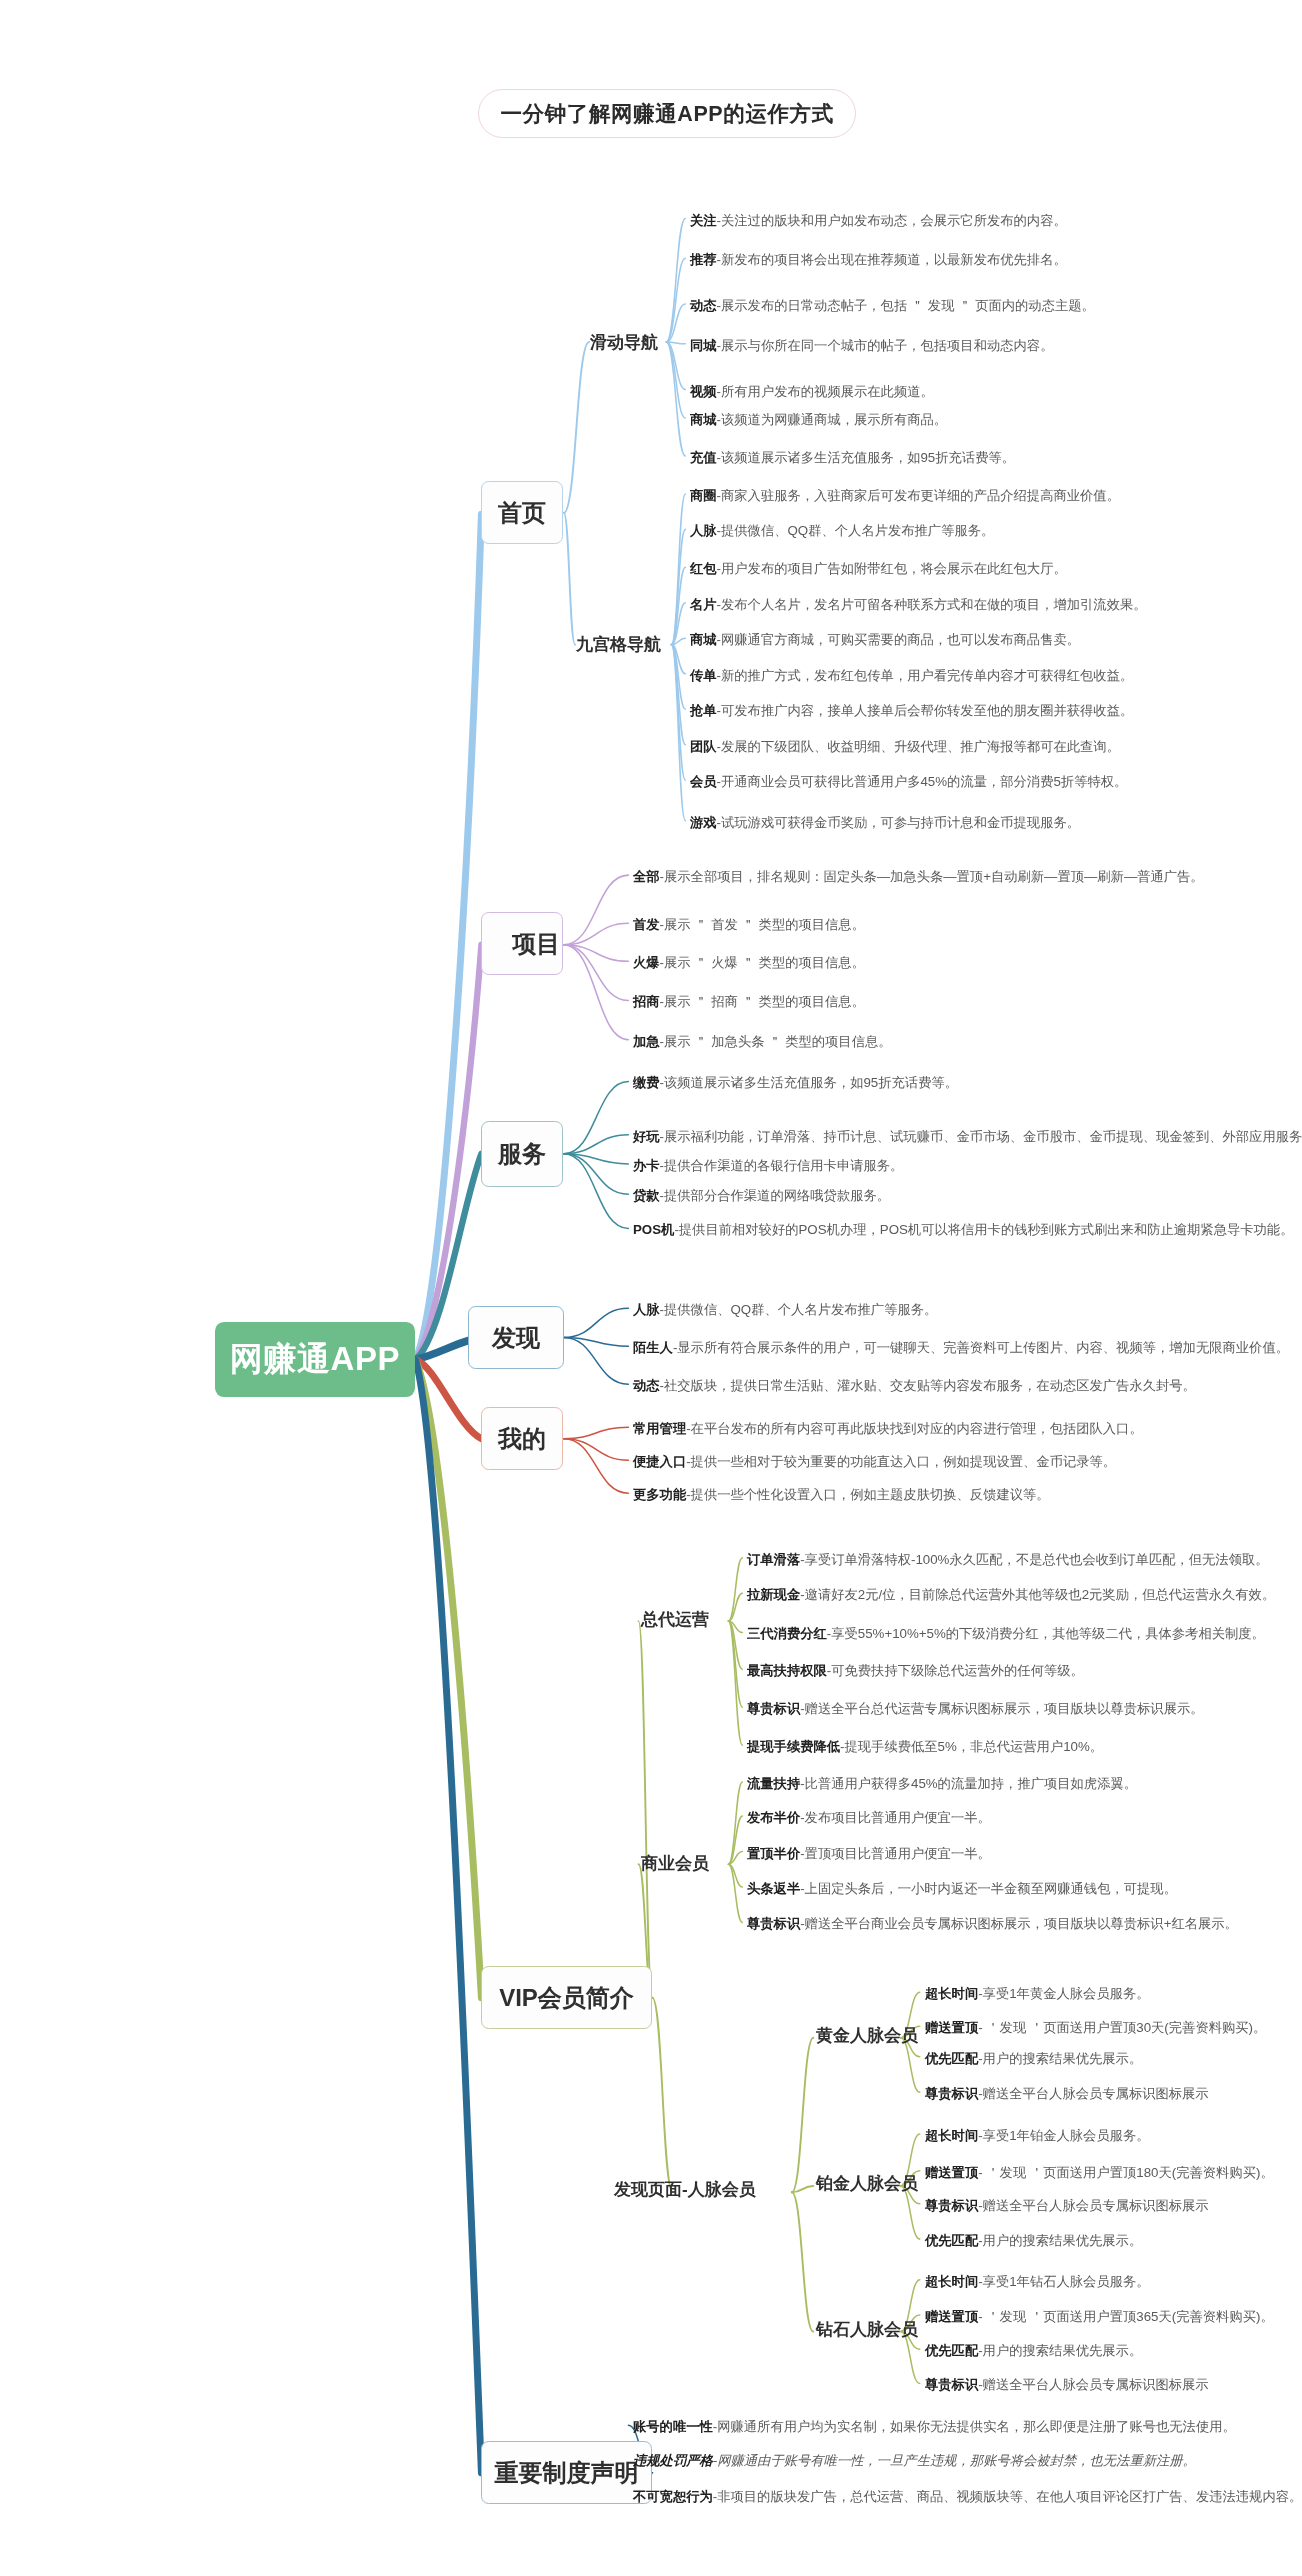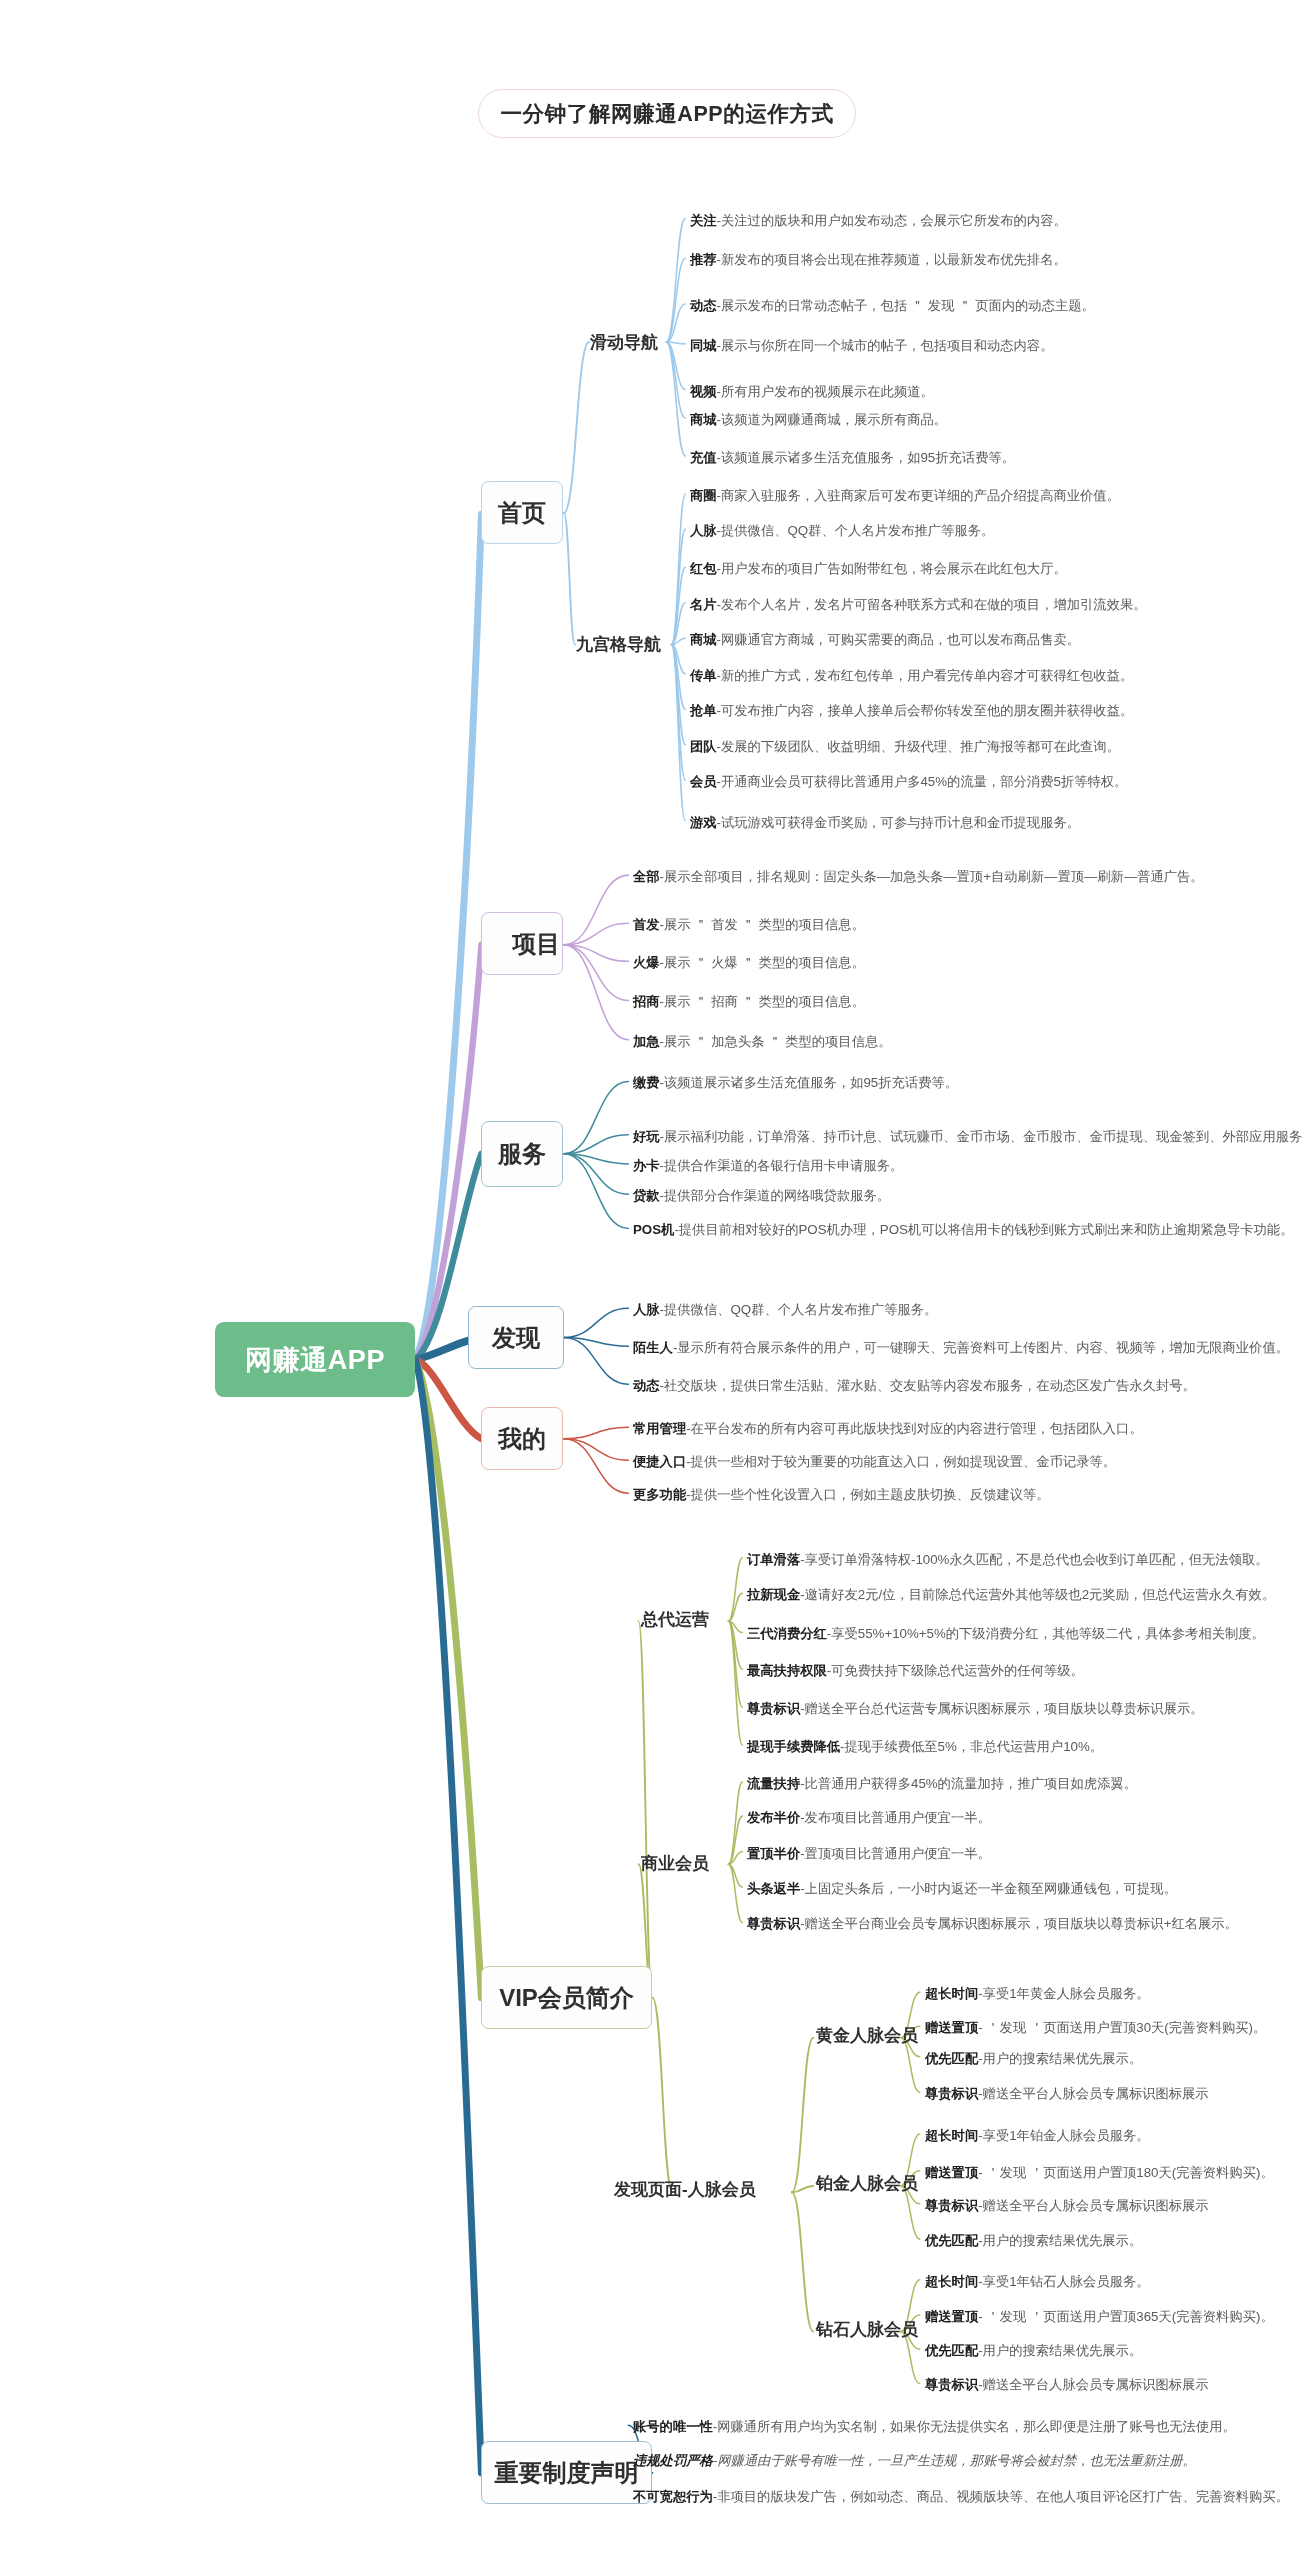"网赚通APP" .root-node { font-size: 27px -> 33px }
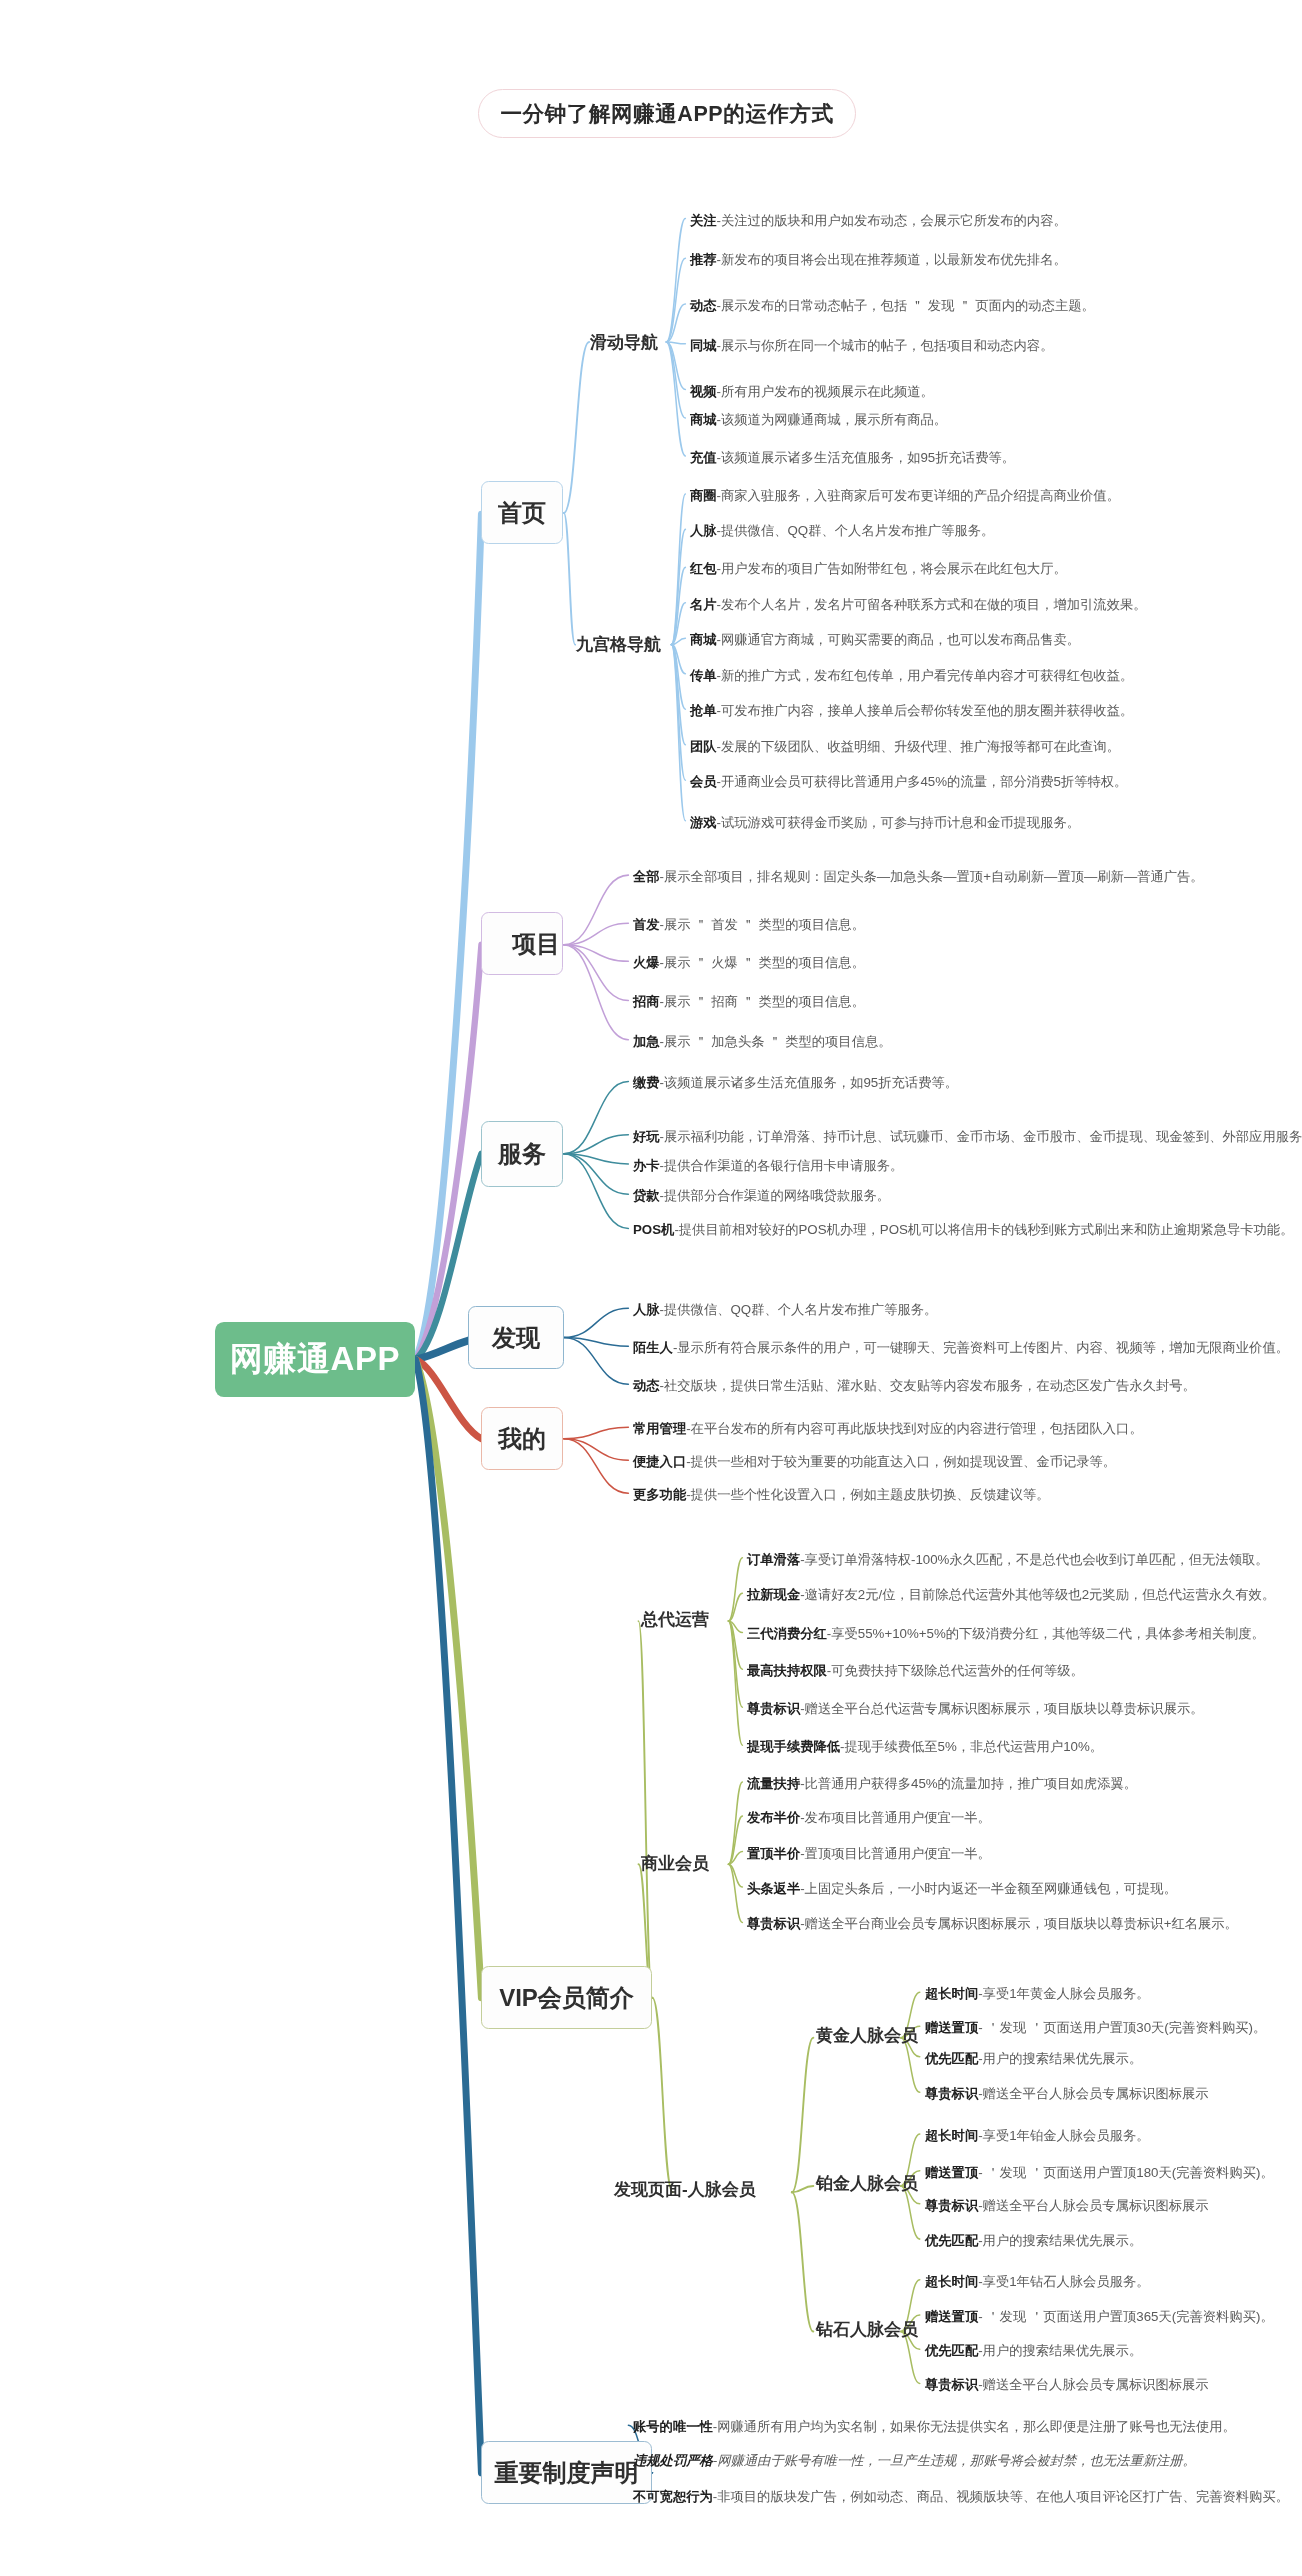"-非项目的版块发广告，例如动态、商品、视频版块等、在他人项目评论区打广告、完善资" span { text: 例如动态、商品、视频版块等、在他人项目评论区打广告、完善资料购买 -> 总代运营、商品、视频版块等、在他人项目评论区打广告、发违法违规内容 }
